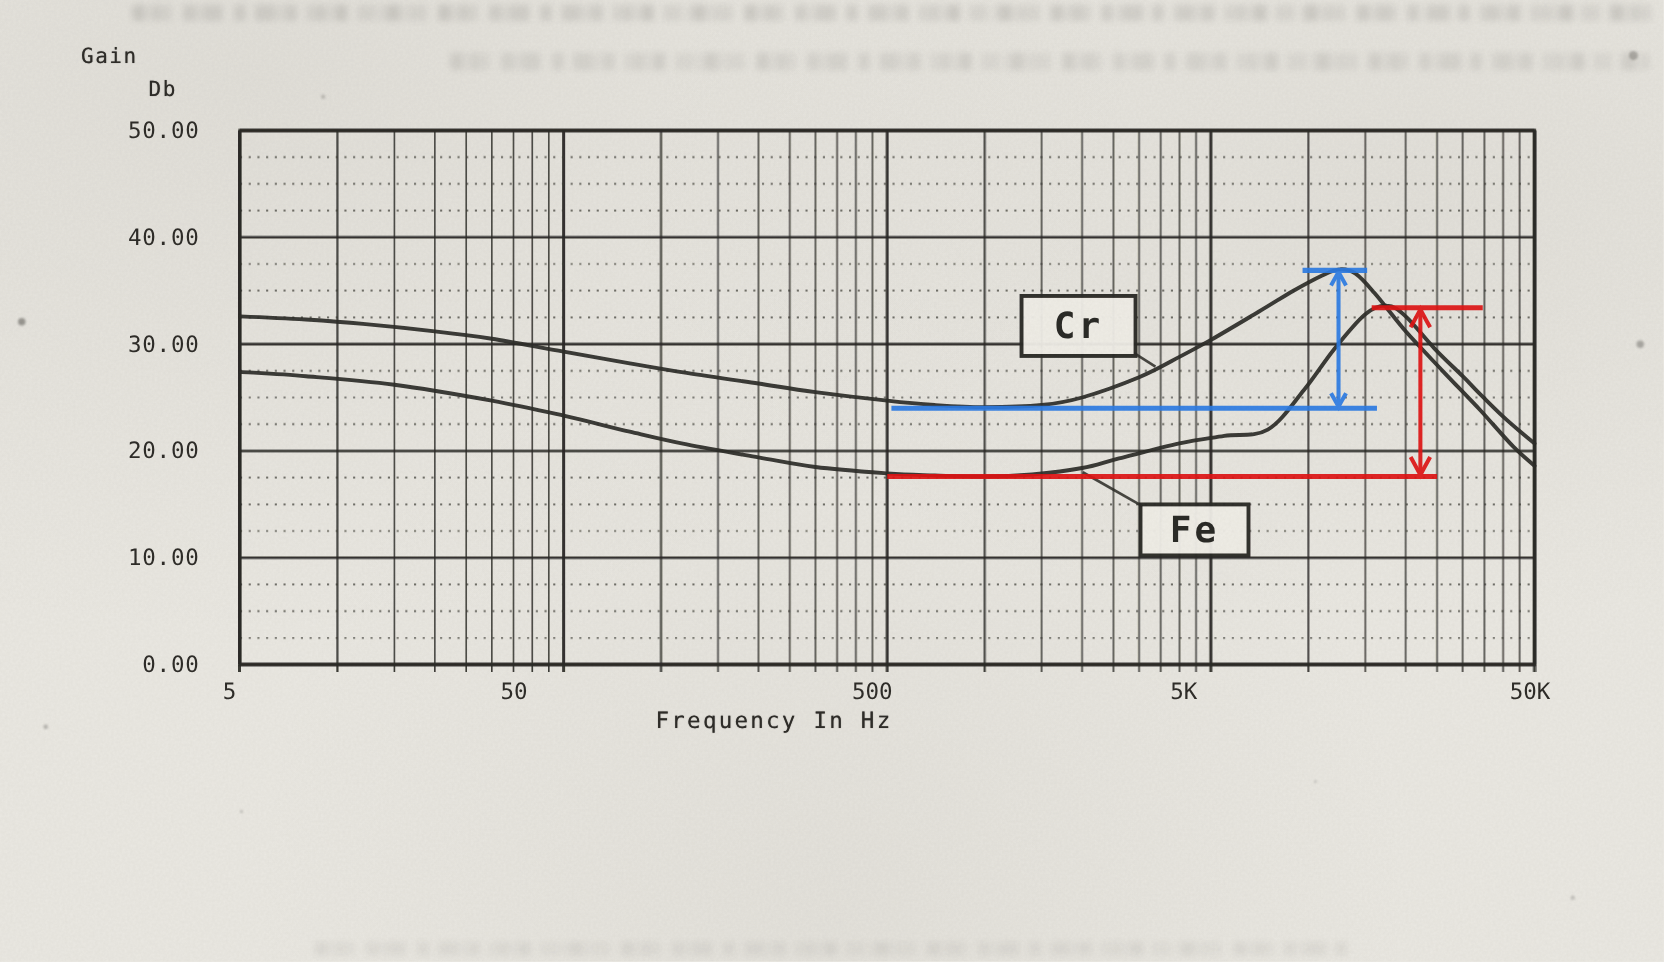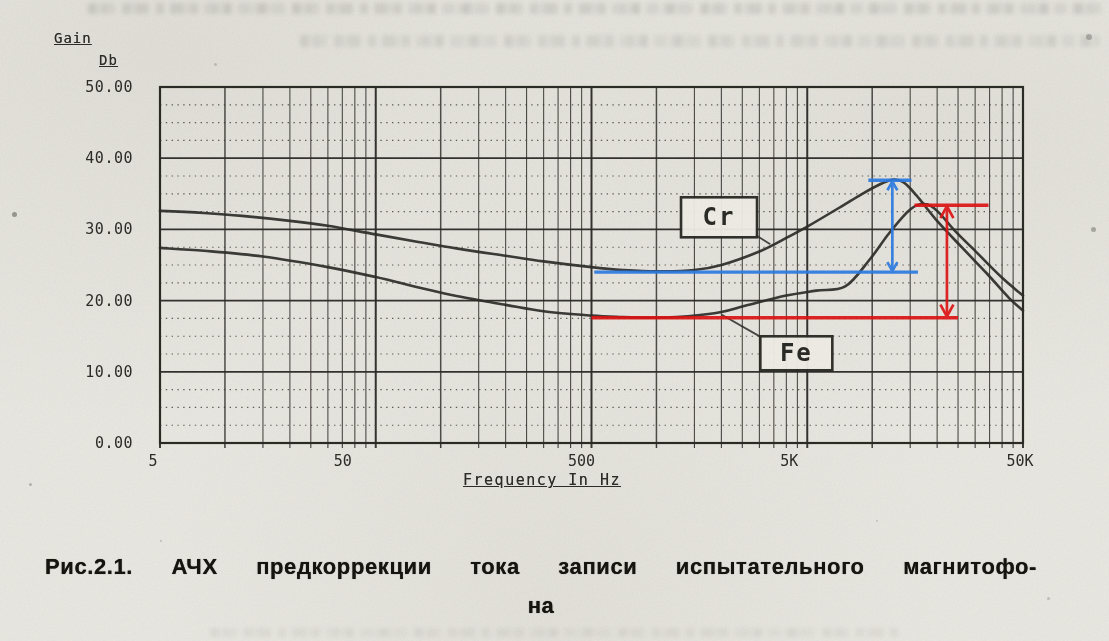"Gain" .lab { text-decoration: underline -> none }
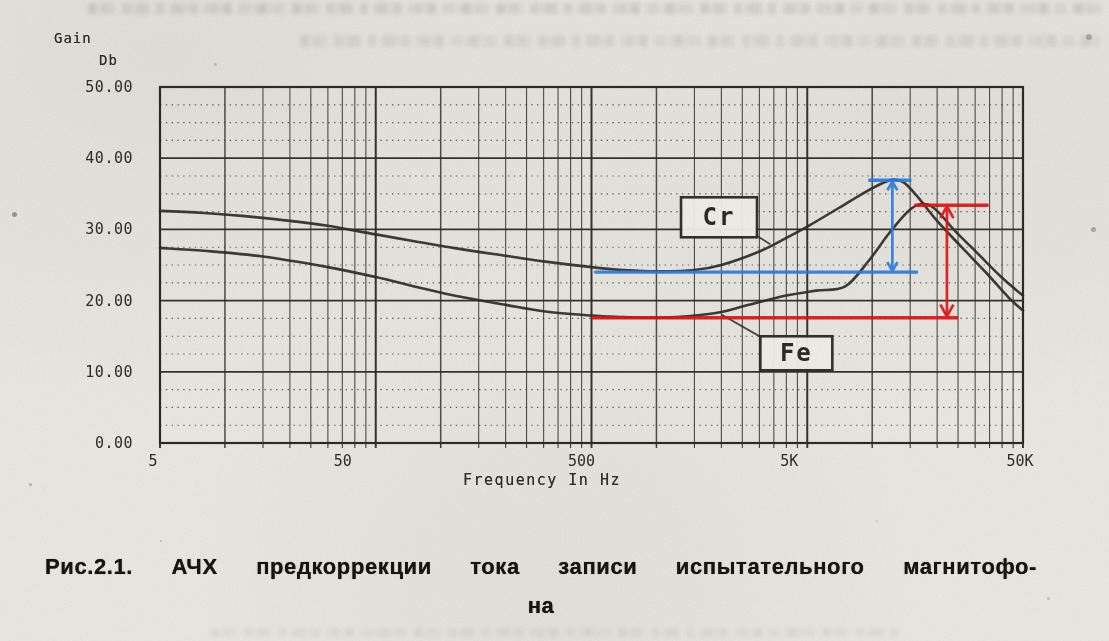"Frequency In Hz" .lab-freq { text-align: center -> left }
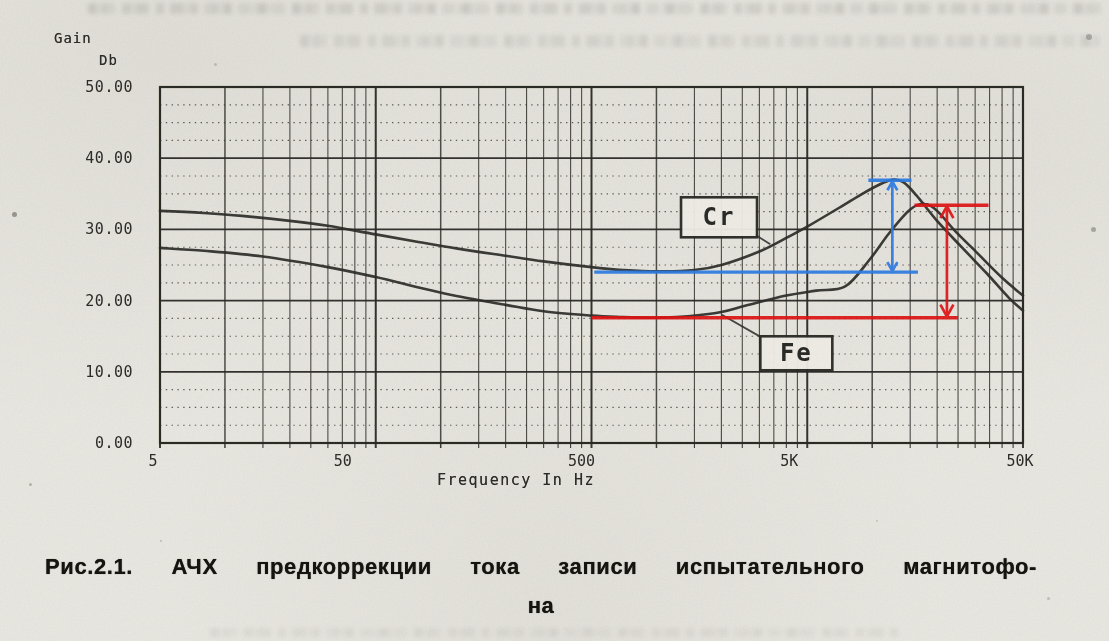"Рис.2.1. АЧХ предкоррекции тока записи" div.cap { html: <div>Рис.2.1. АЧХ предкоррекции тока записи испытательного магнитофо-</div> -> none }
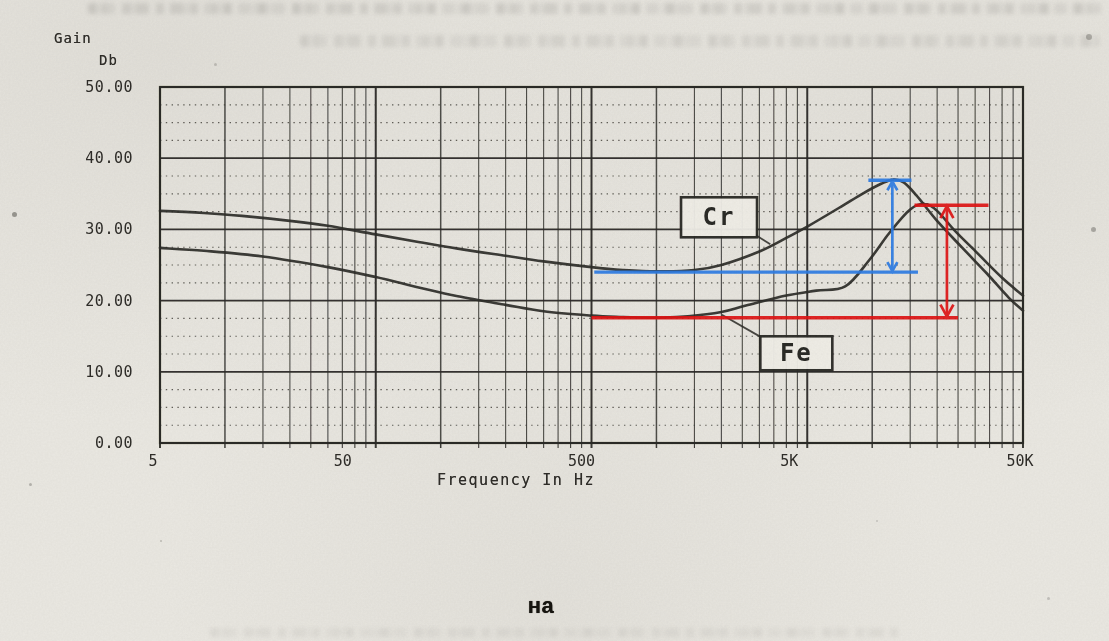"на" div.cap { html: <div>на</div> -> none }
